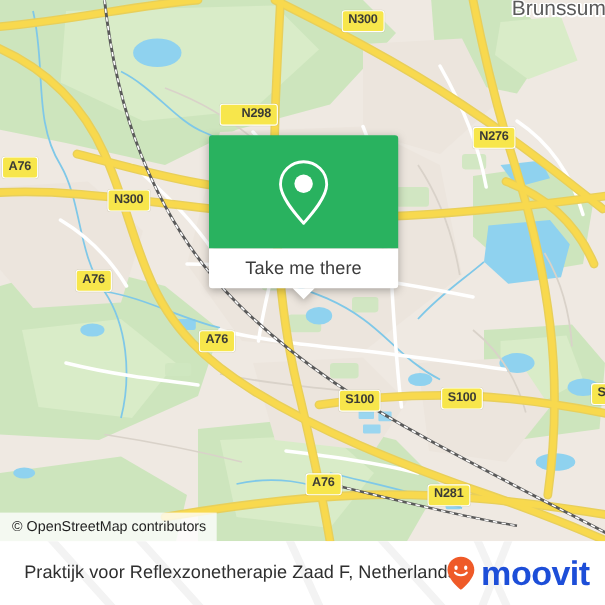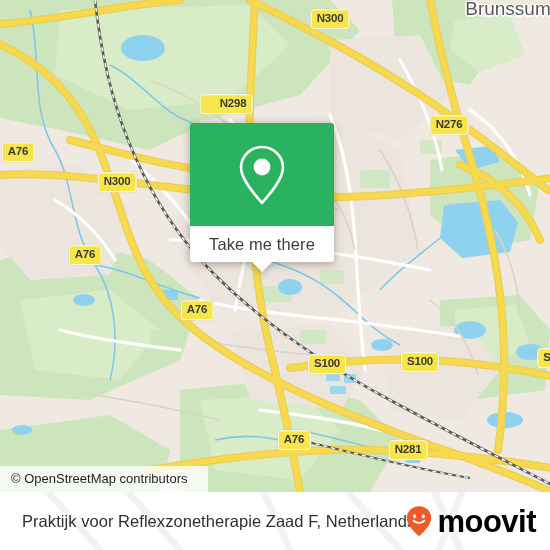"Take me there" #popup { width: 144px -> 172px }
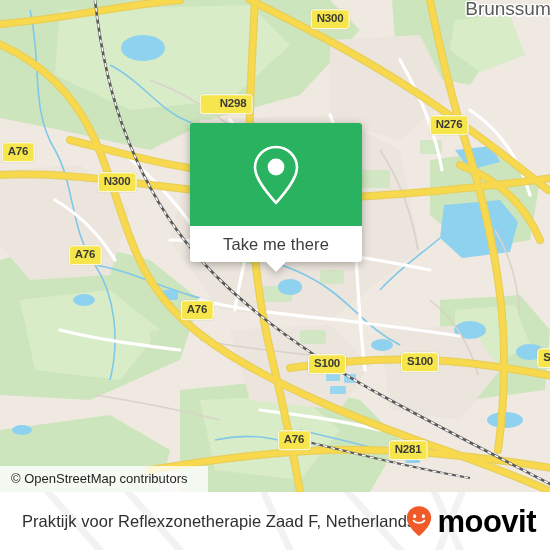"© OpenStreetMap contributors" #attribution { padding: 5px 20px 6px 11px -> 5px 9px 6px 11px }
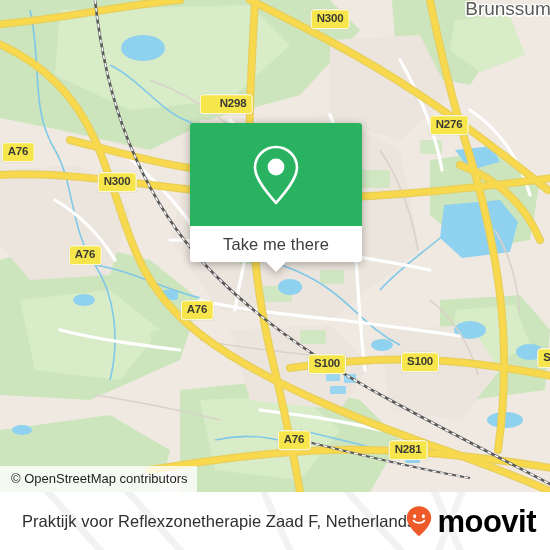"moovit" #brand-wordmark { color: #000000 -> #1d4ed8 }
